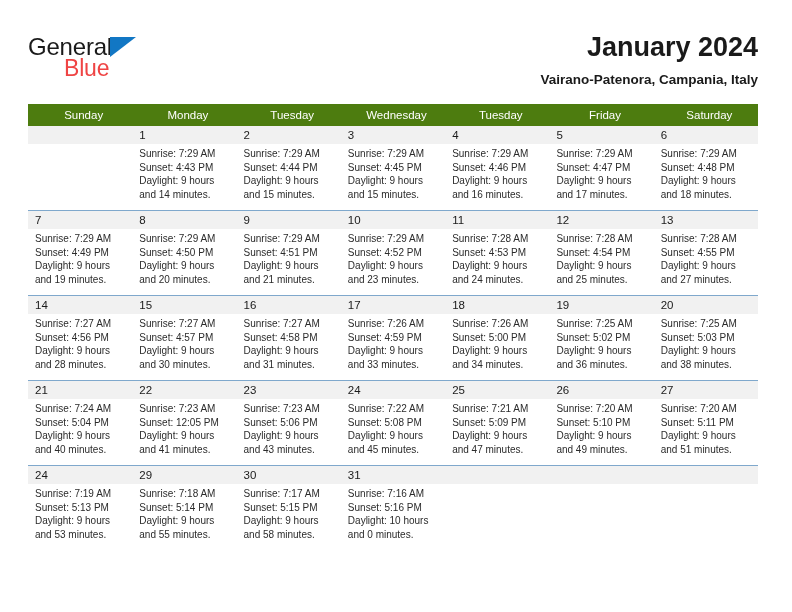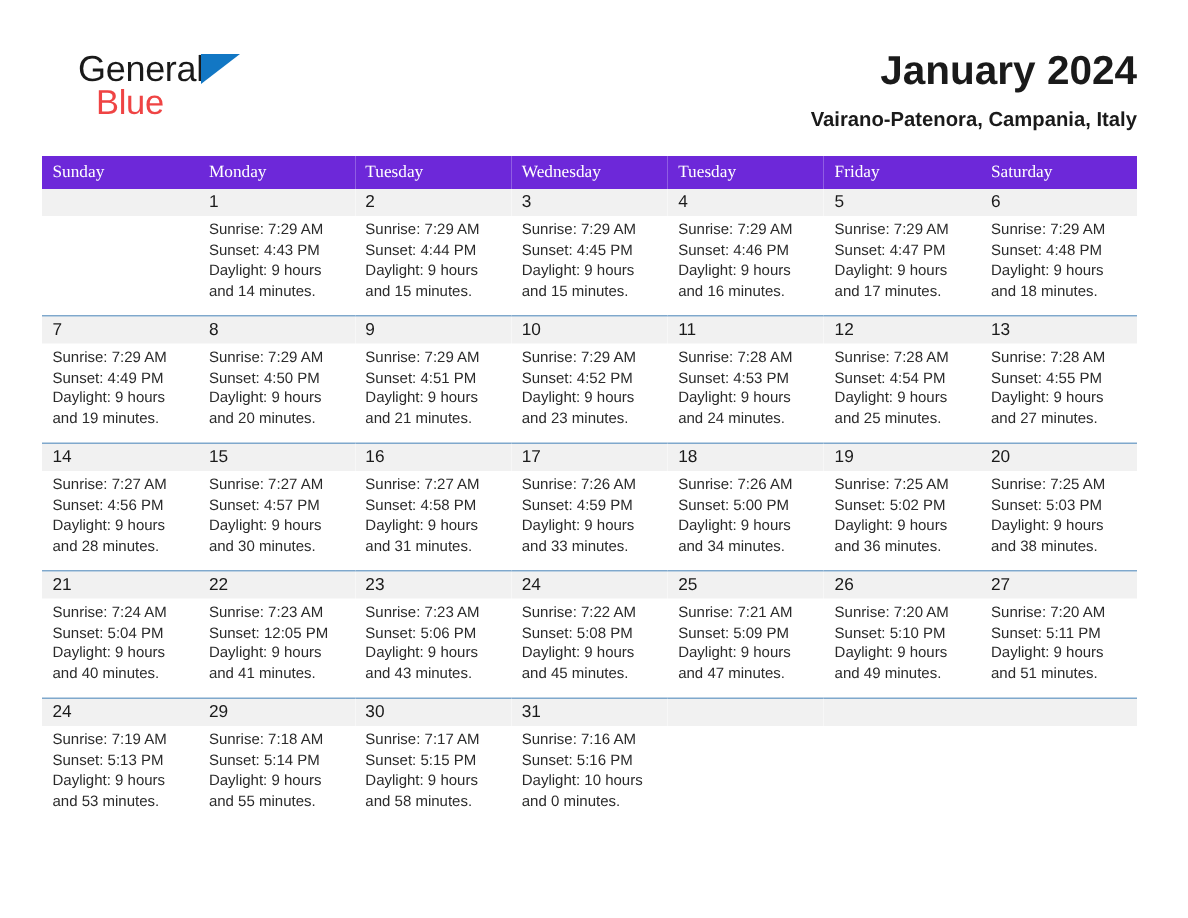"General" .brand-row1 { margin-left: 24px -> none }
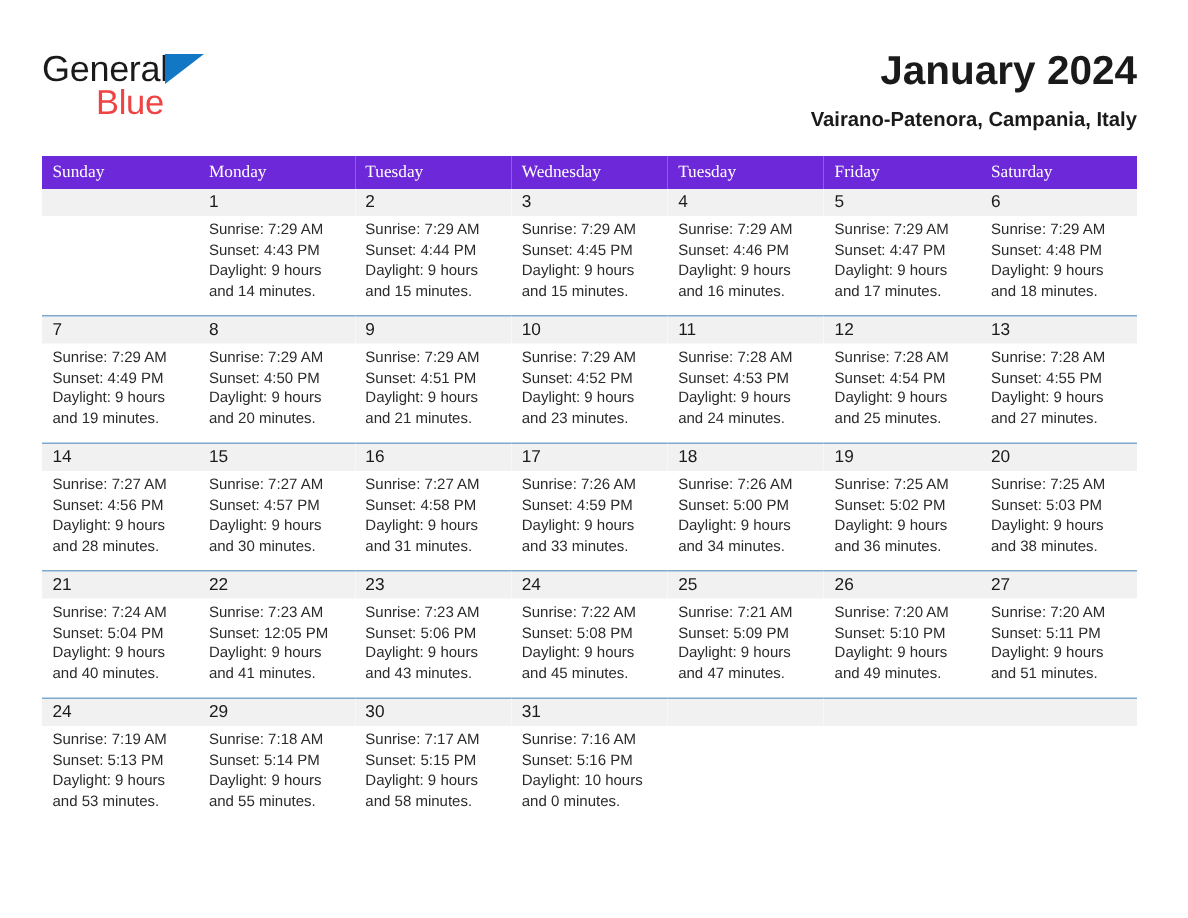"Sunday" .calendar th { background: #6d28d9 -> #4d7c0f; font-family: Liberation Serif, serif -> none; text-align: left -> center }
